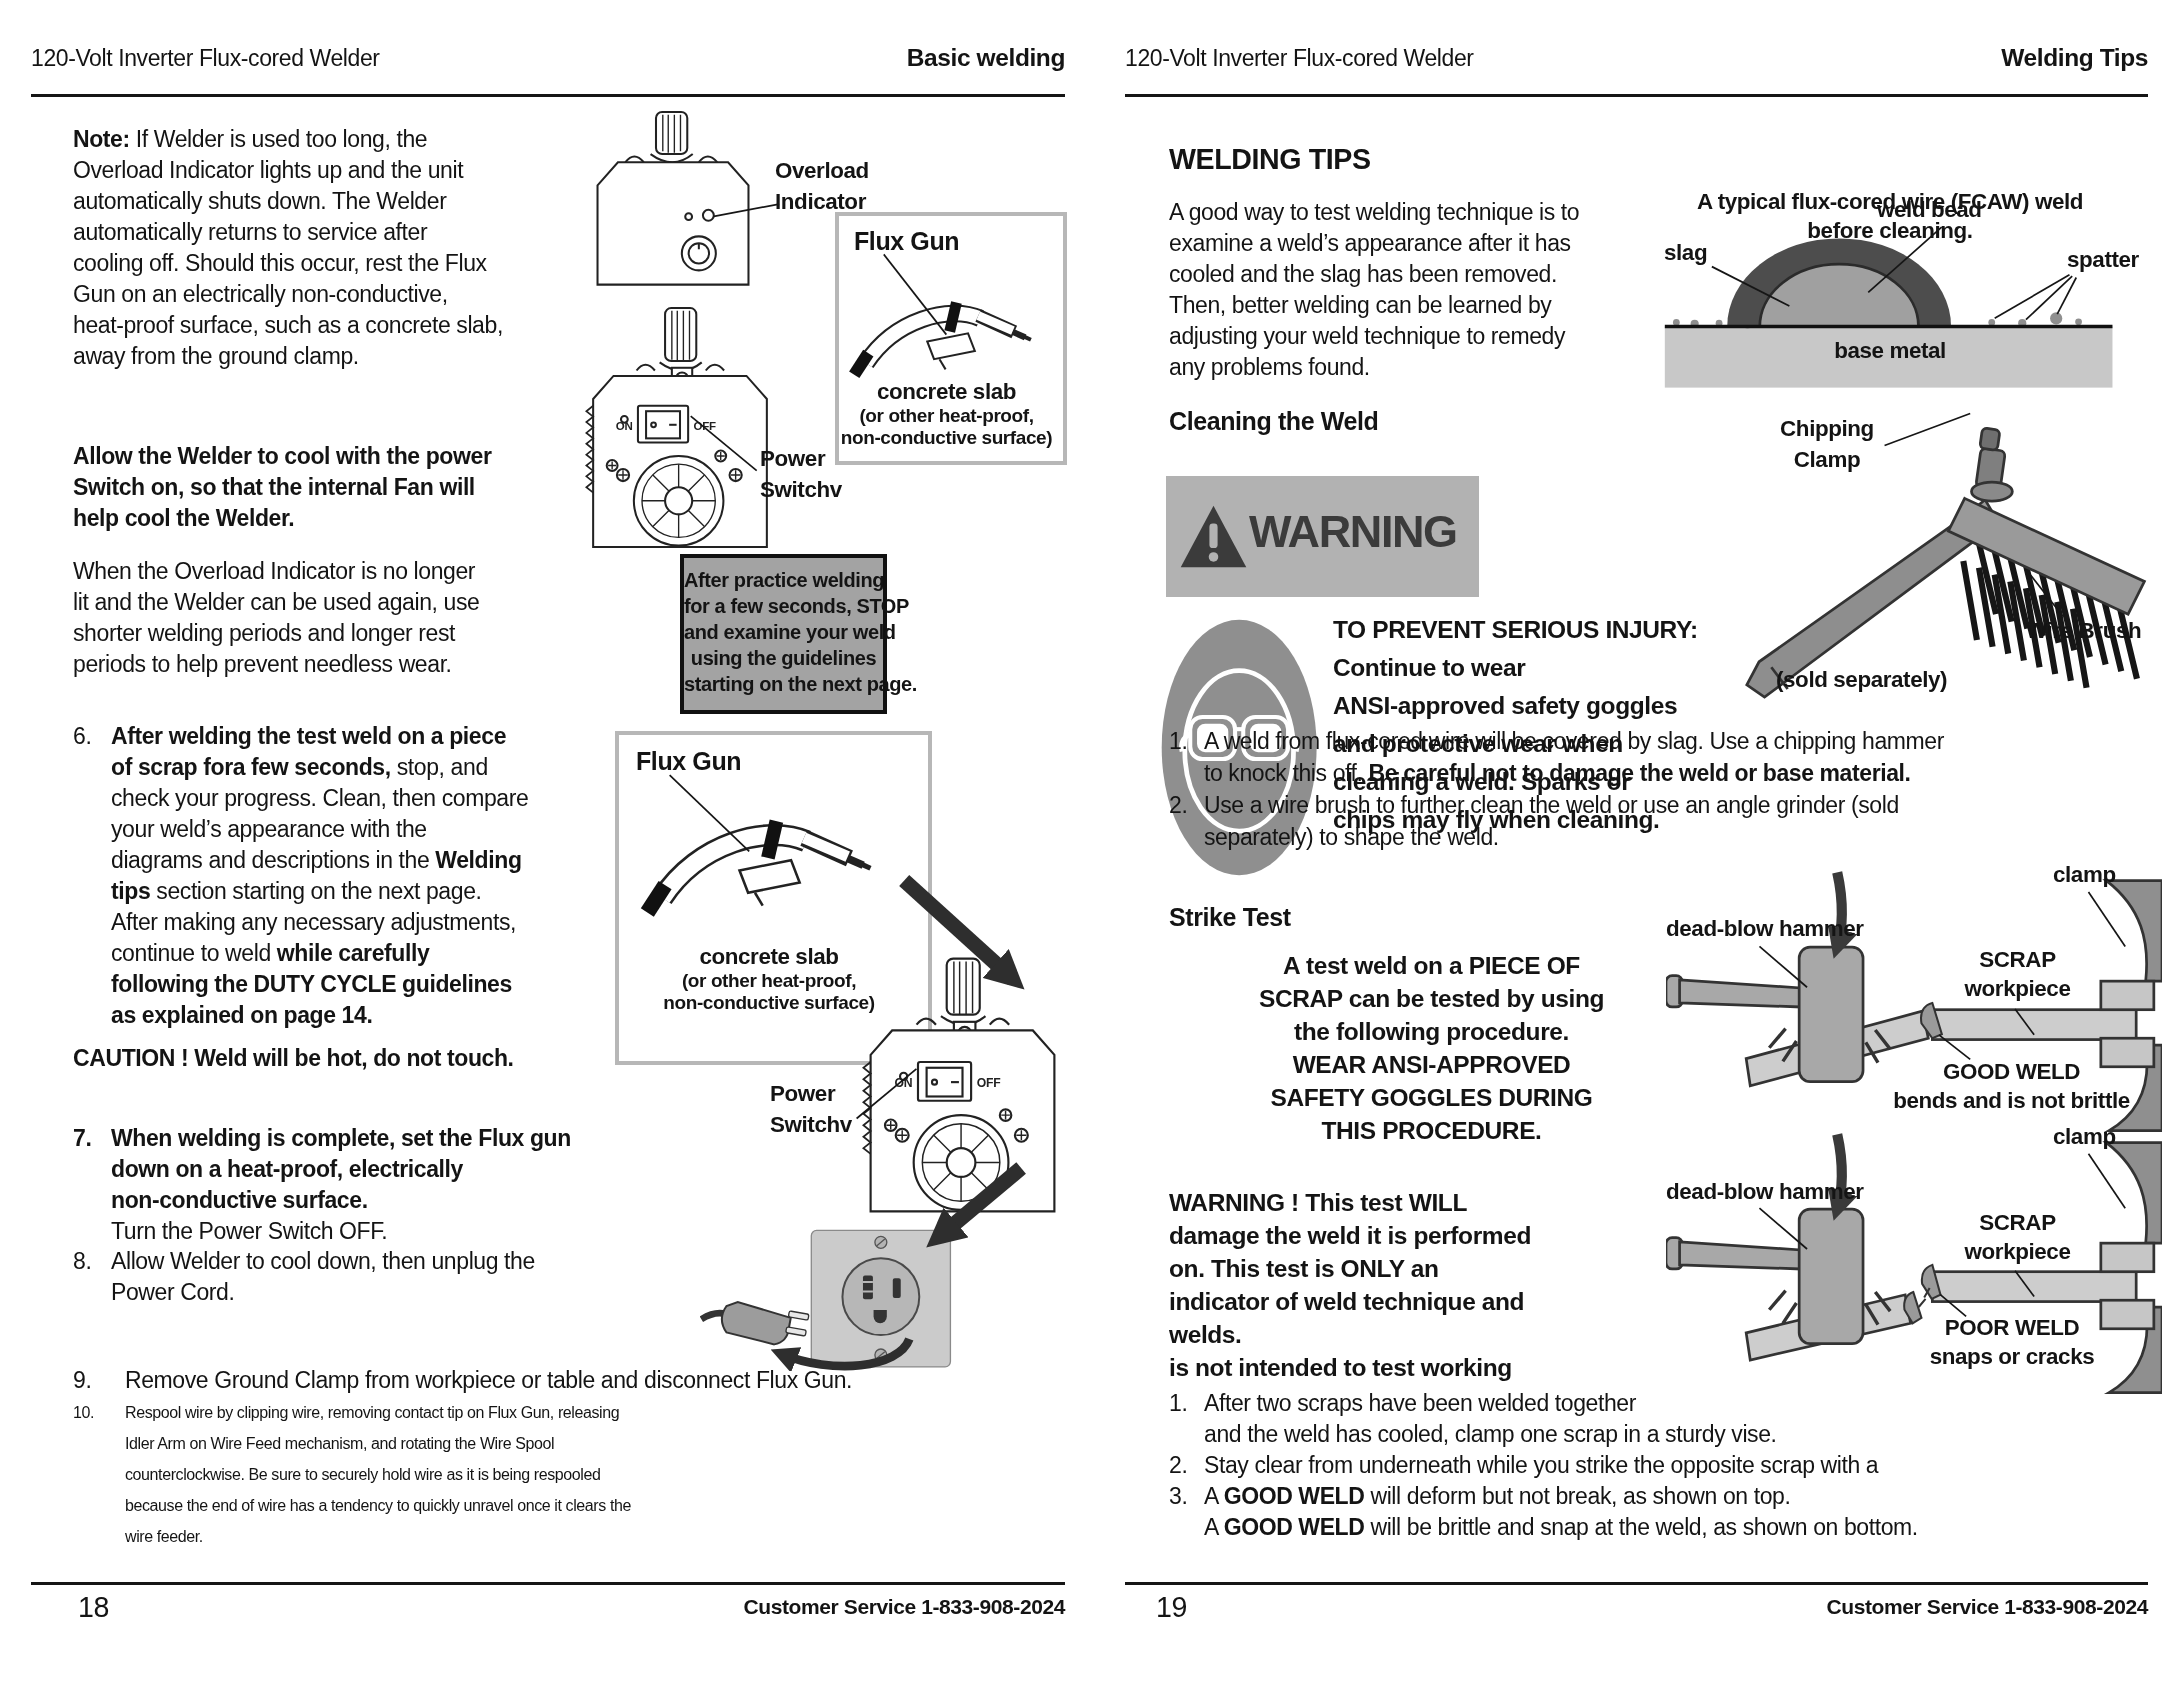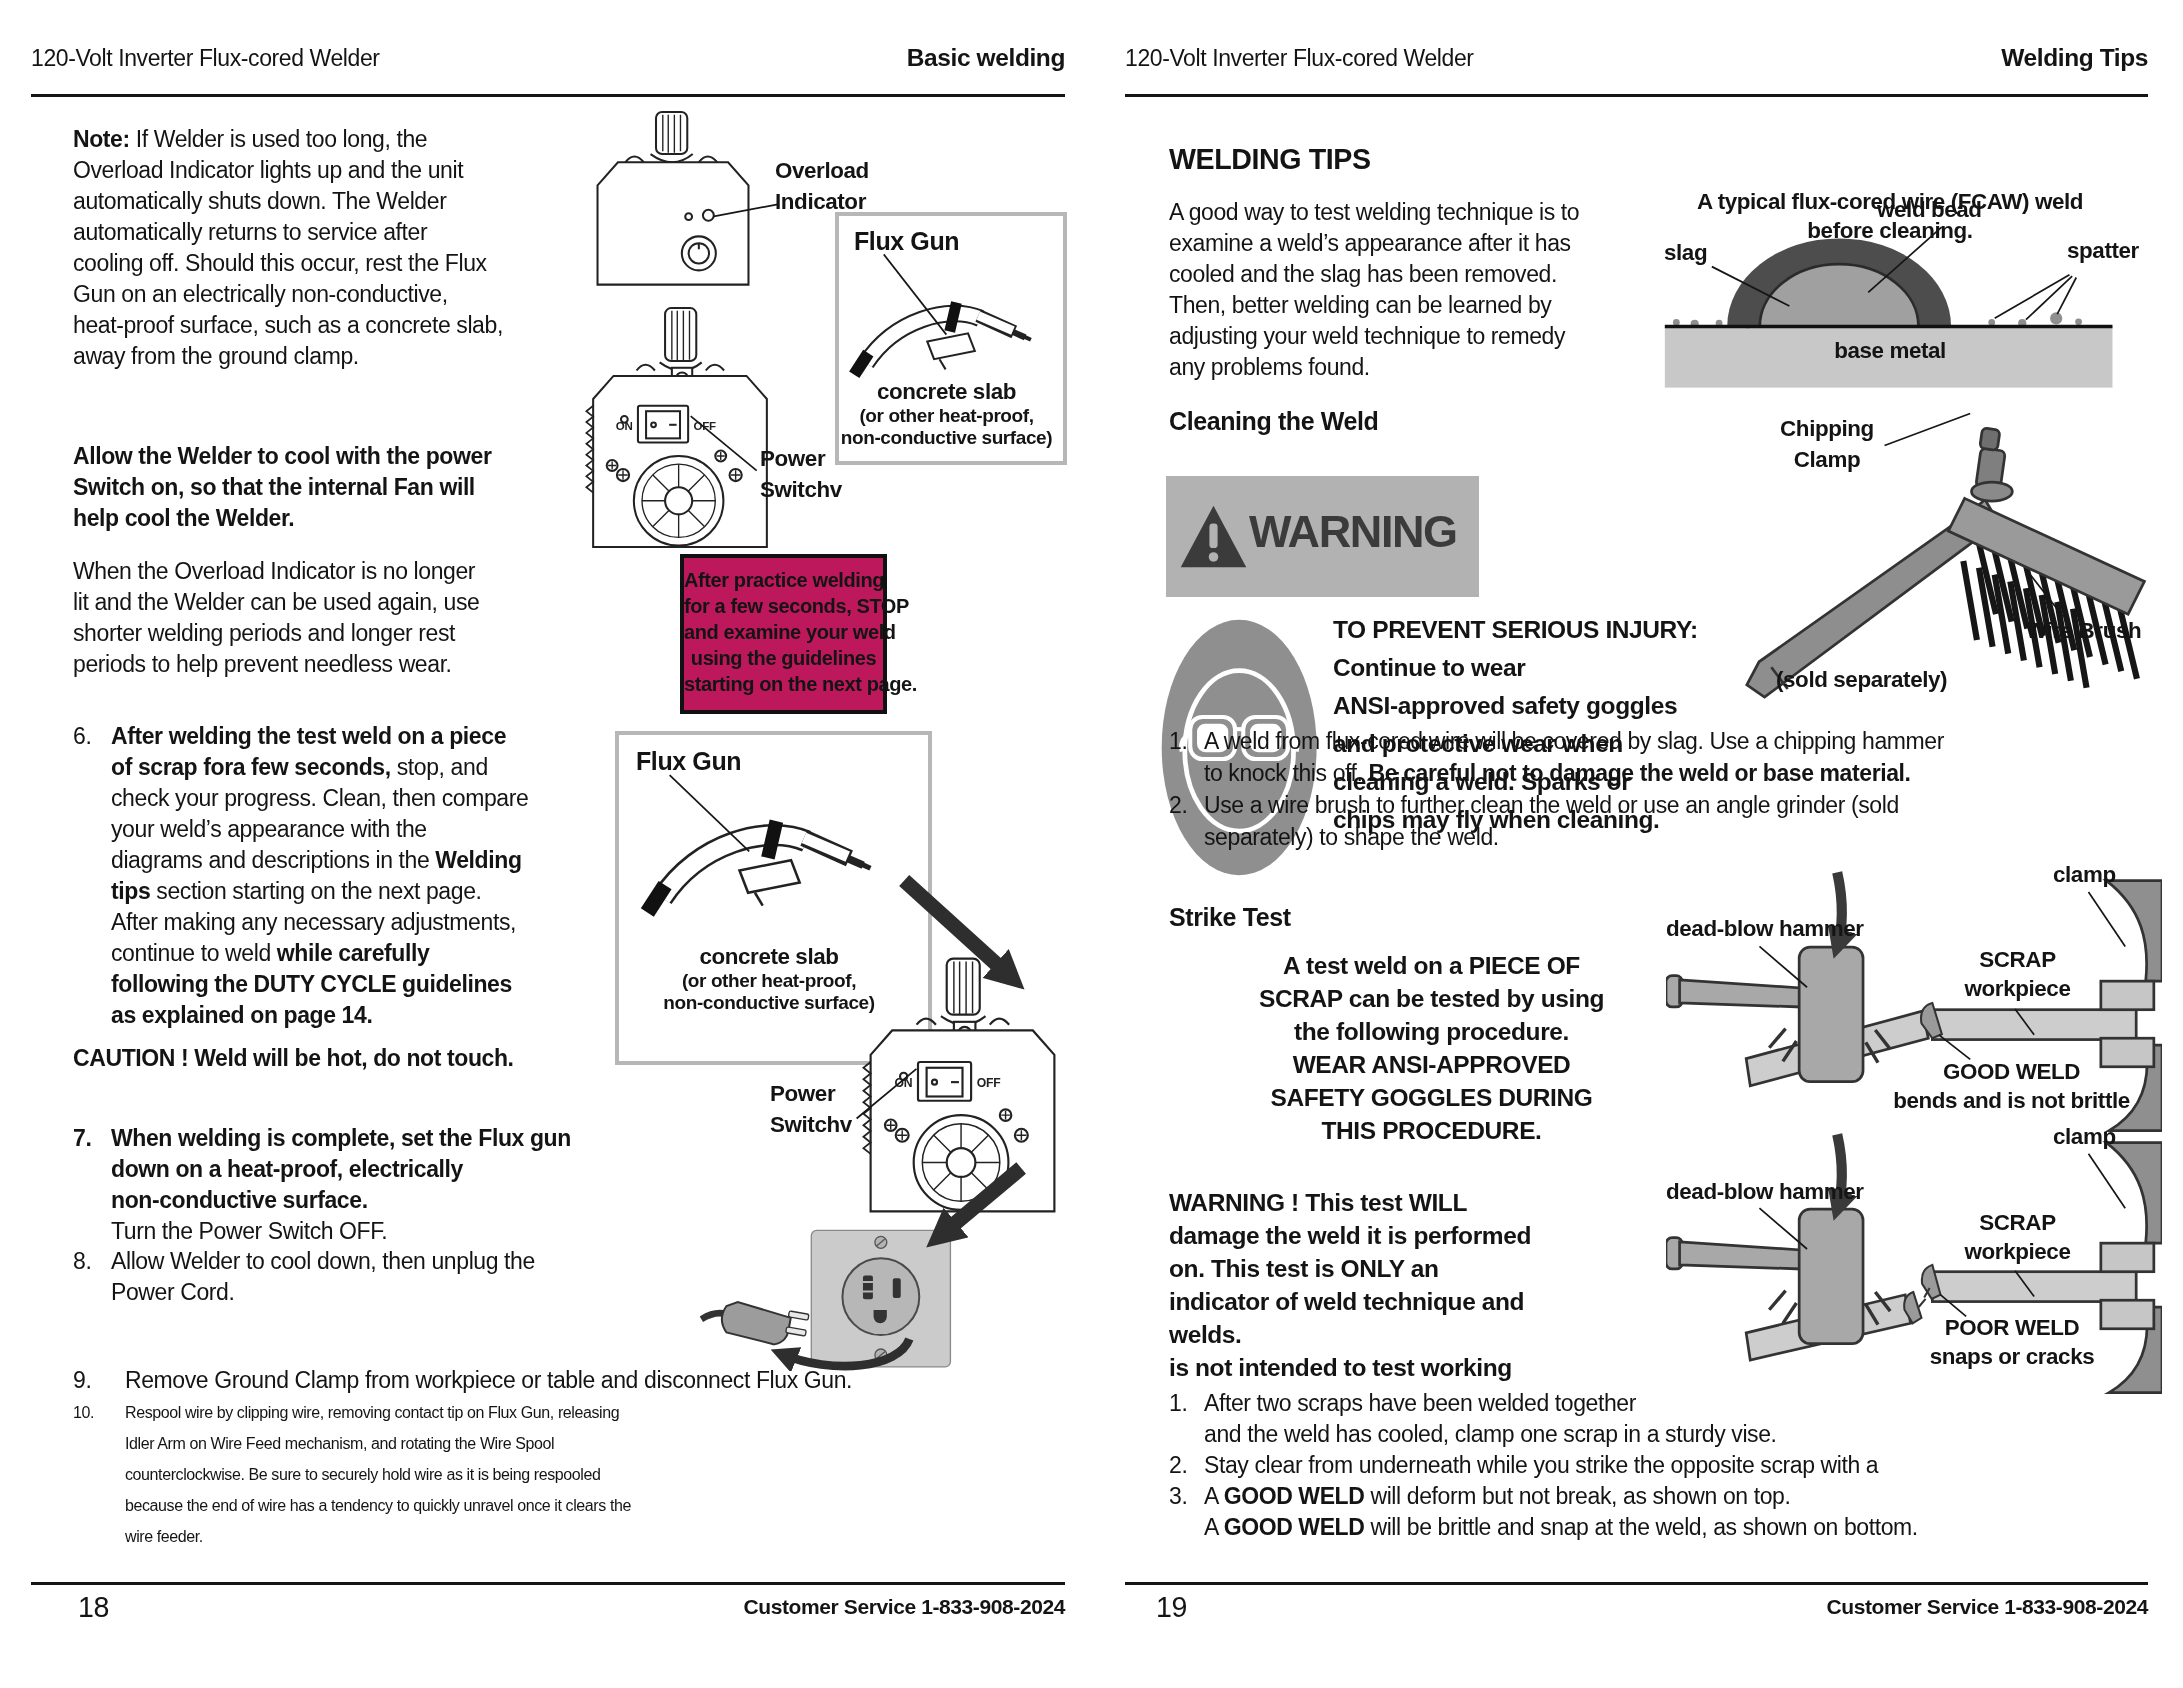"spatter" div.abs { top: 237px -> 246px }
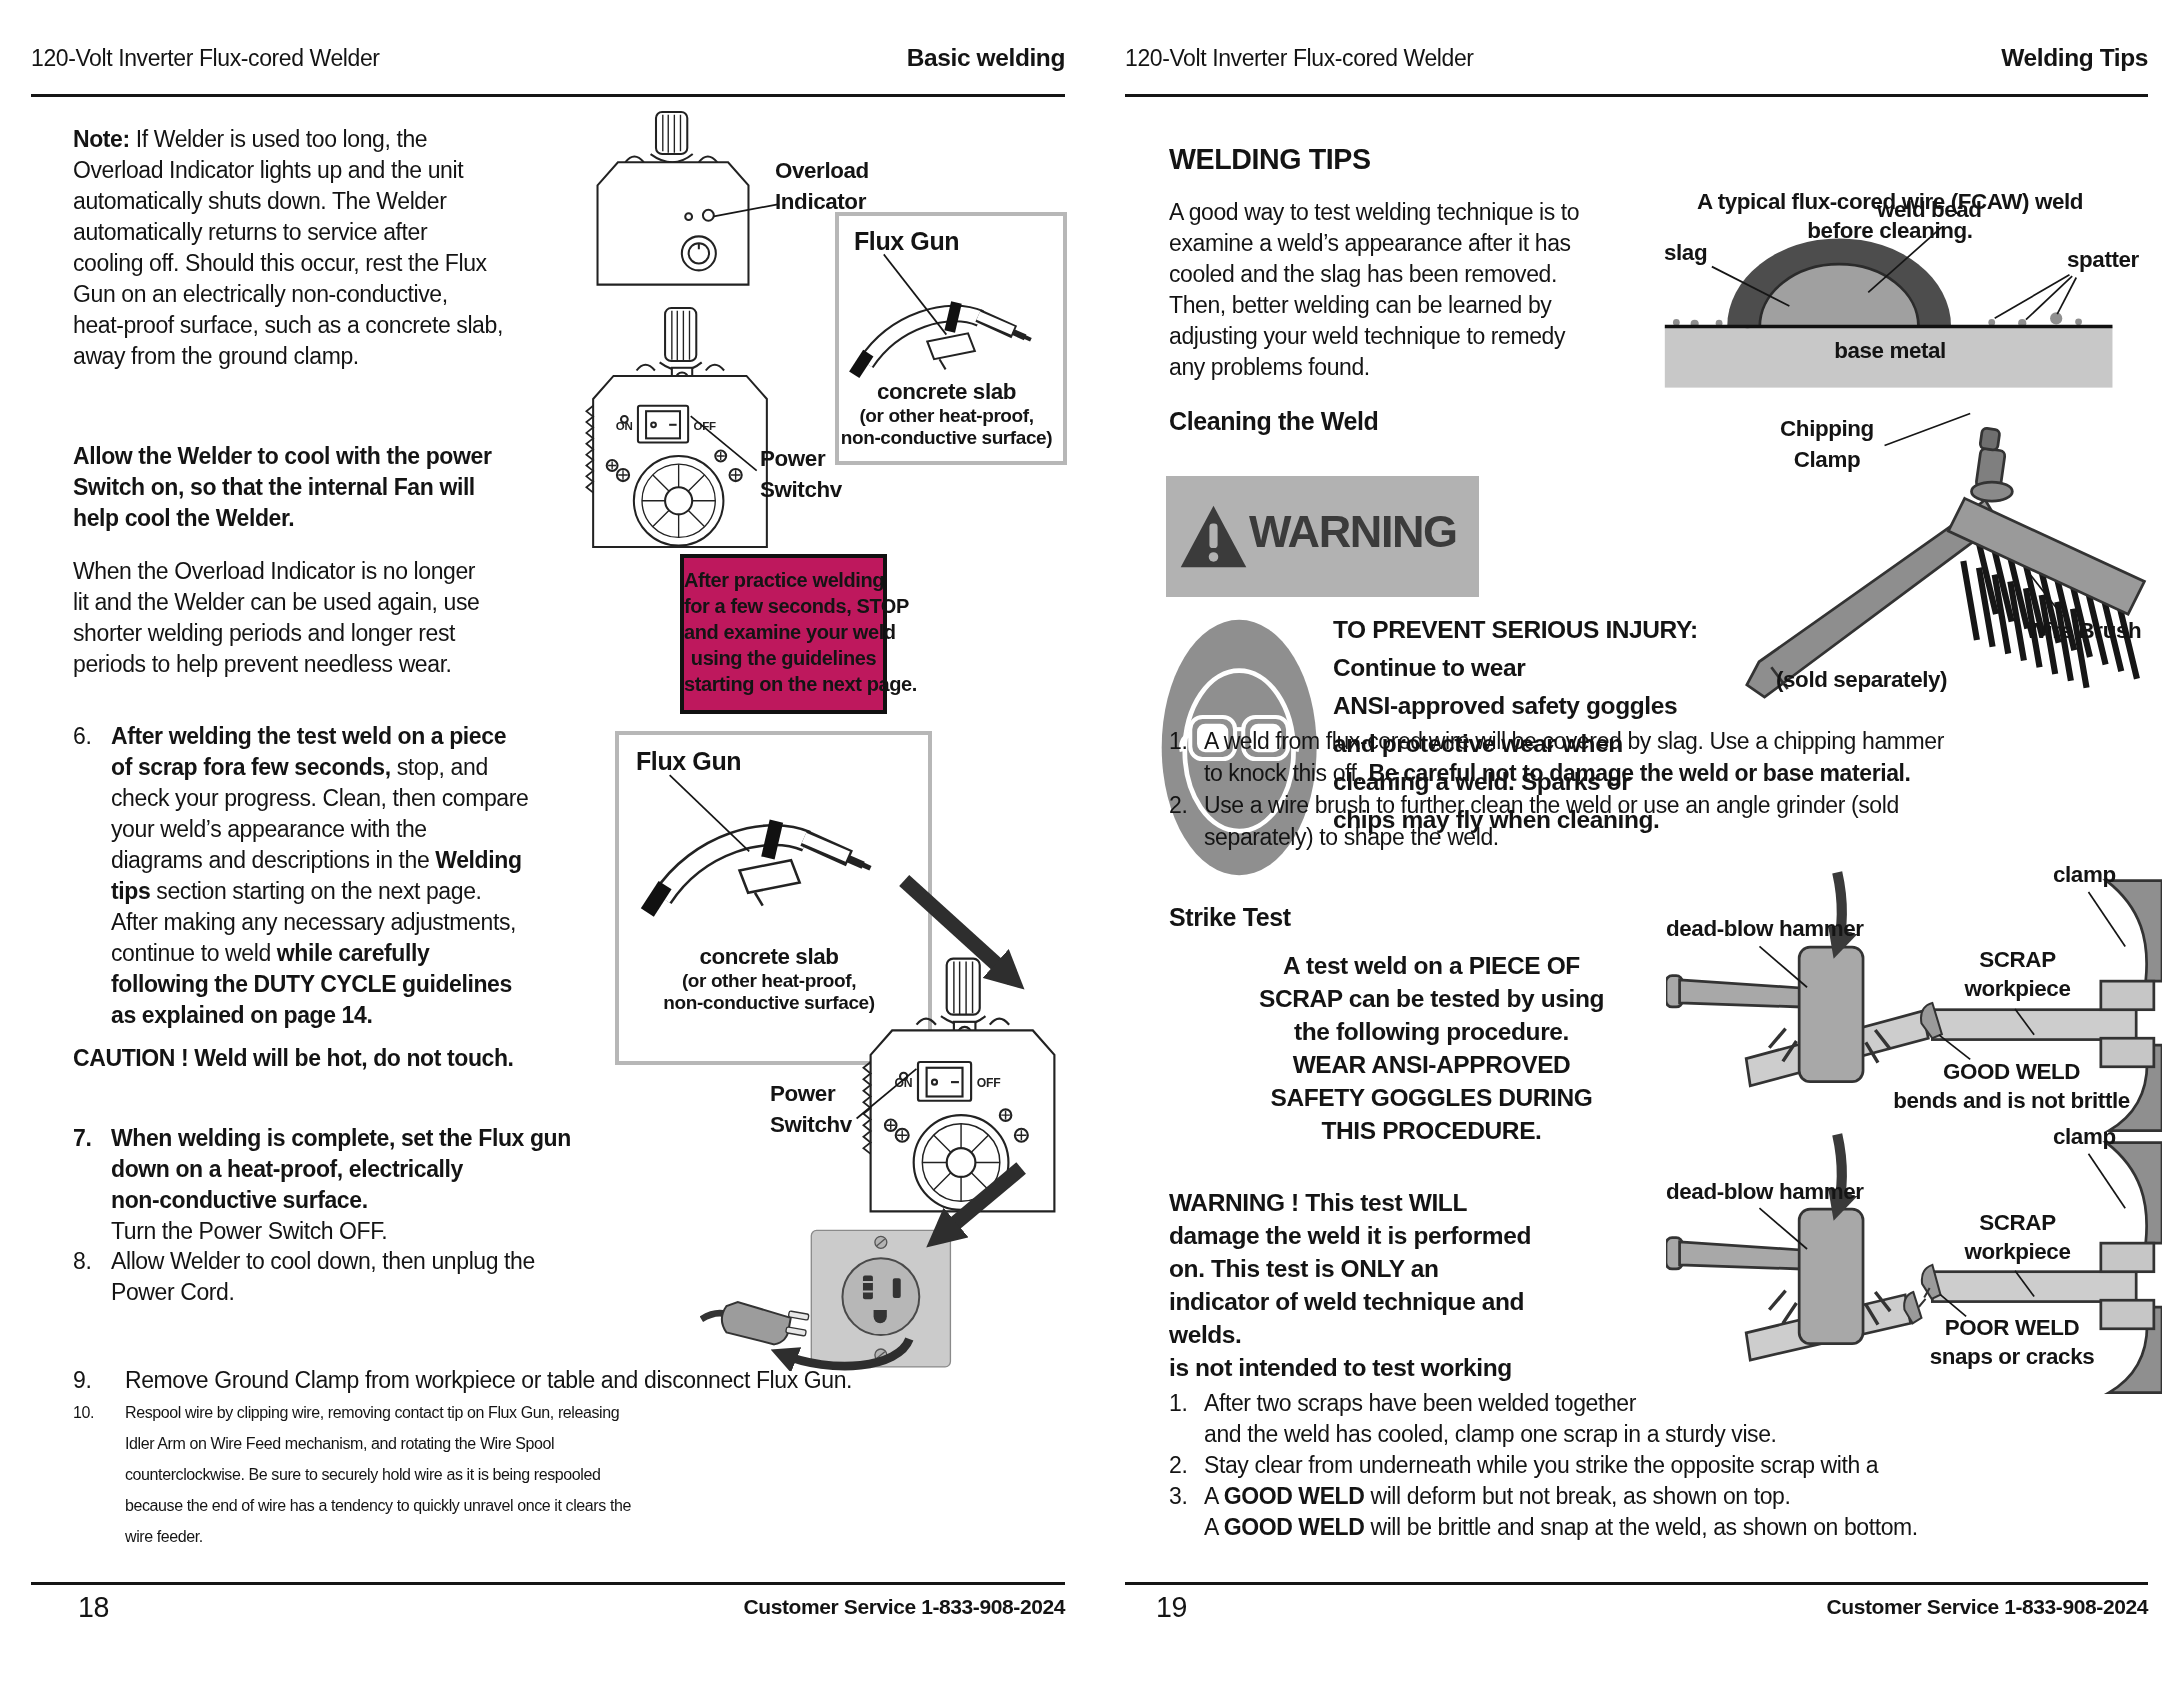"After practice welding" div.abs { background: #be185d -> #a3a3a3 }
